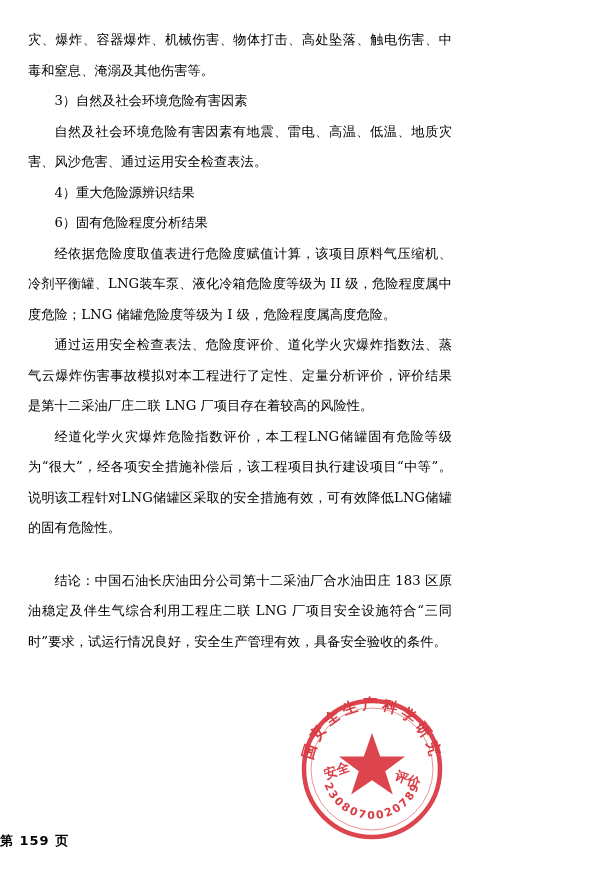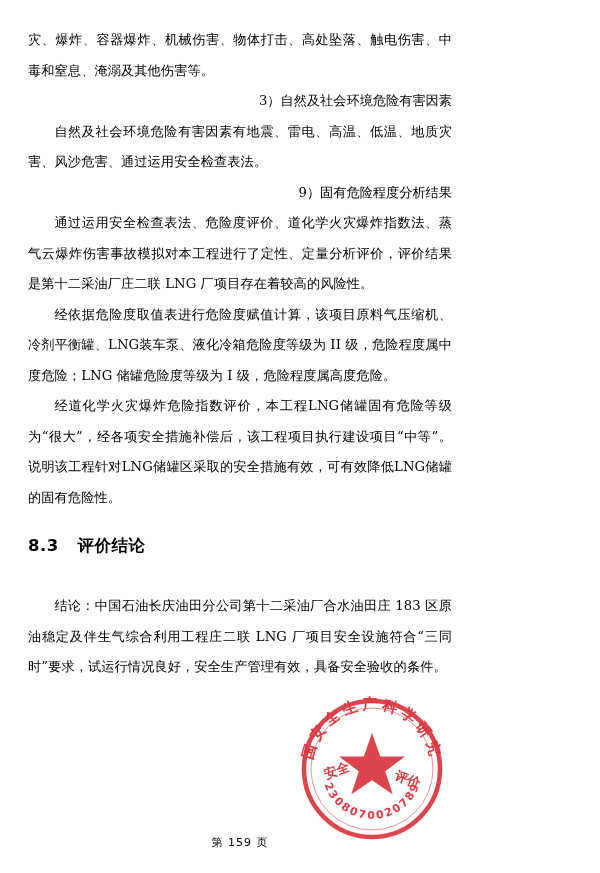"3）自然及社会环境危险有害因素" .sub-head { text-align: right -> none }
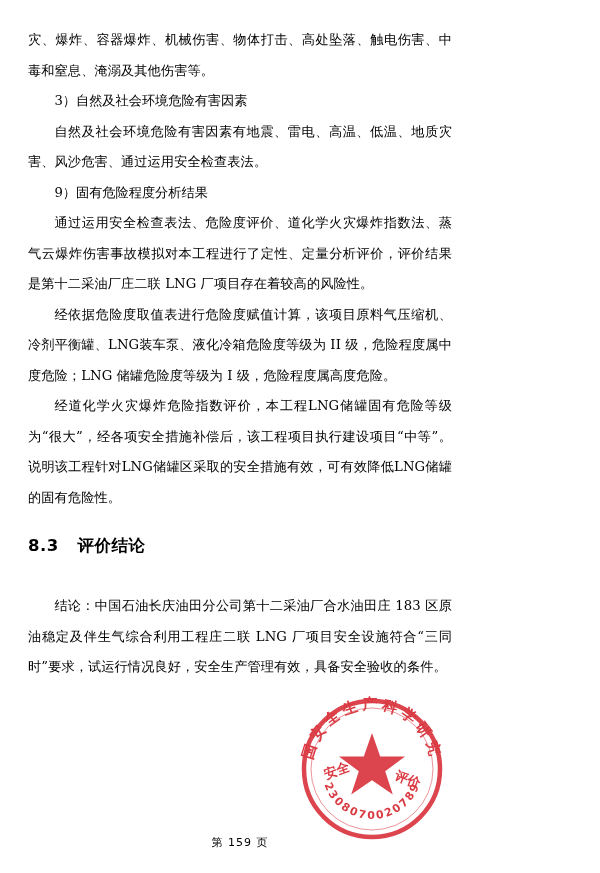"4）重大危险源辨识结果" p.sub-head { html: none -> <p>4）重大危险源辨识结果</p> }
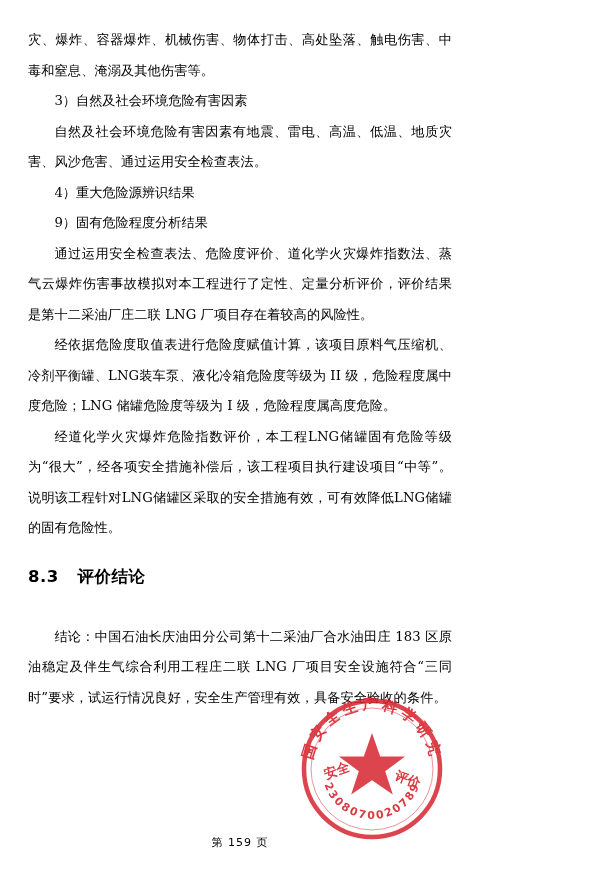"9）固有危险程度分析结果" p.sub-head { text: 9 -> 6 }
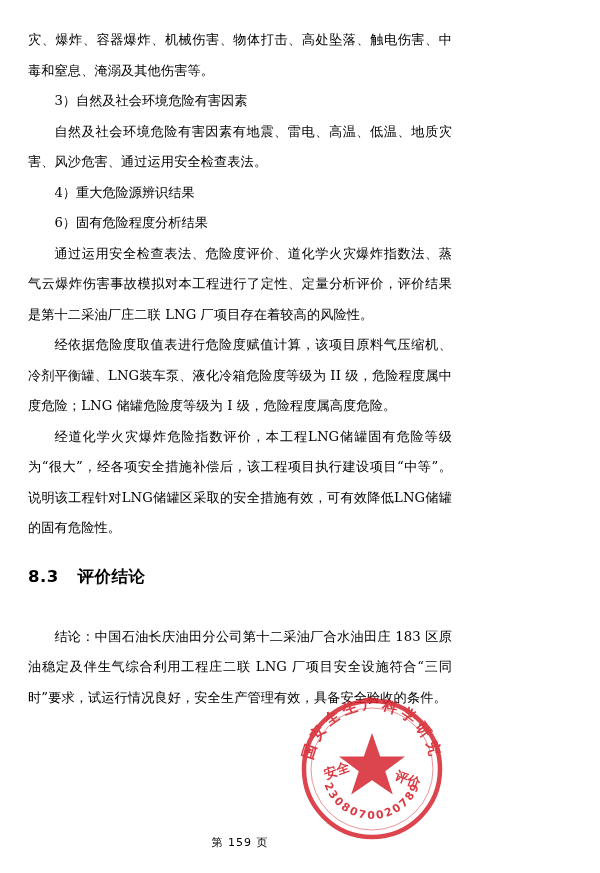"通过运用安全检查表法、危险度评价、道化学火灾爆炸指数法、蒸气云爆炸伤害事故模拟对" p.body-text { order: before "经依据危险度取值表进行危险度赋值计算，该项目原料气压缩机、冷剂平衡罐、LNG装车" -> after "经依据危险度取值表进行危险度赋值计算，该项目原料气压缩机、冷剂平衡罐、LNG装车" }
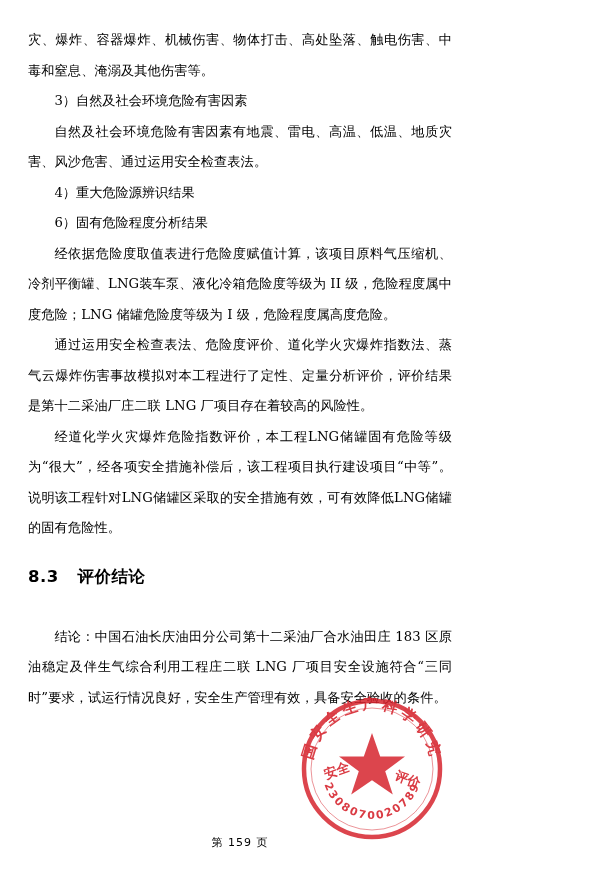"8.3 评价结论" h2.section-head { html: <h2> <span>8.3</span> &nbsp;&nbsp;<span>评价结论</span> </h2> -> none }
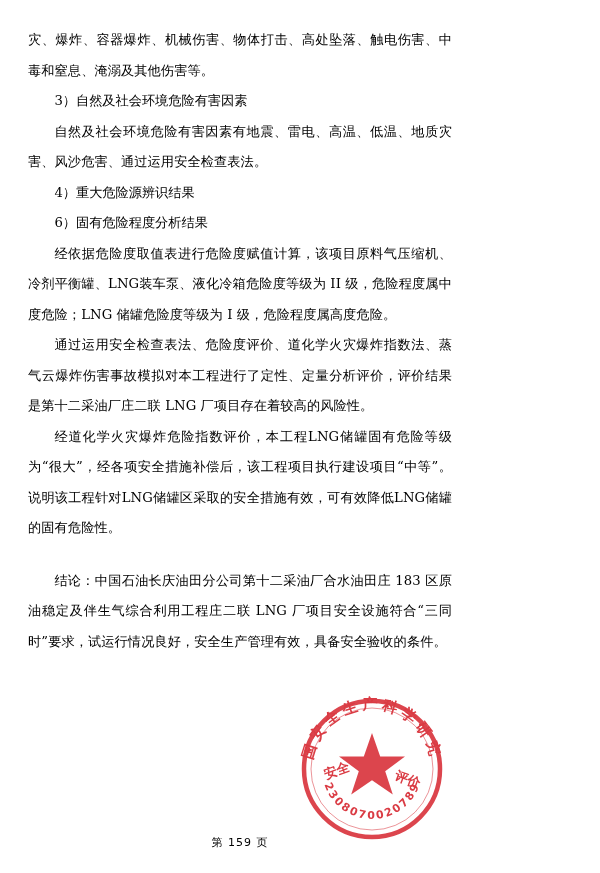"第 159 页" .footer { font-size: 11px -> 13px; font-weight: normal -> bold; text-align: center -> left }
